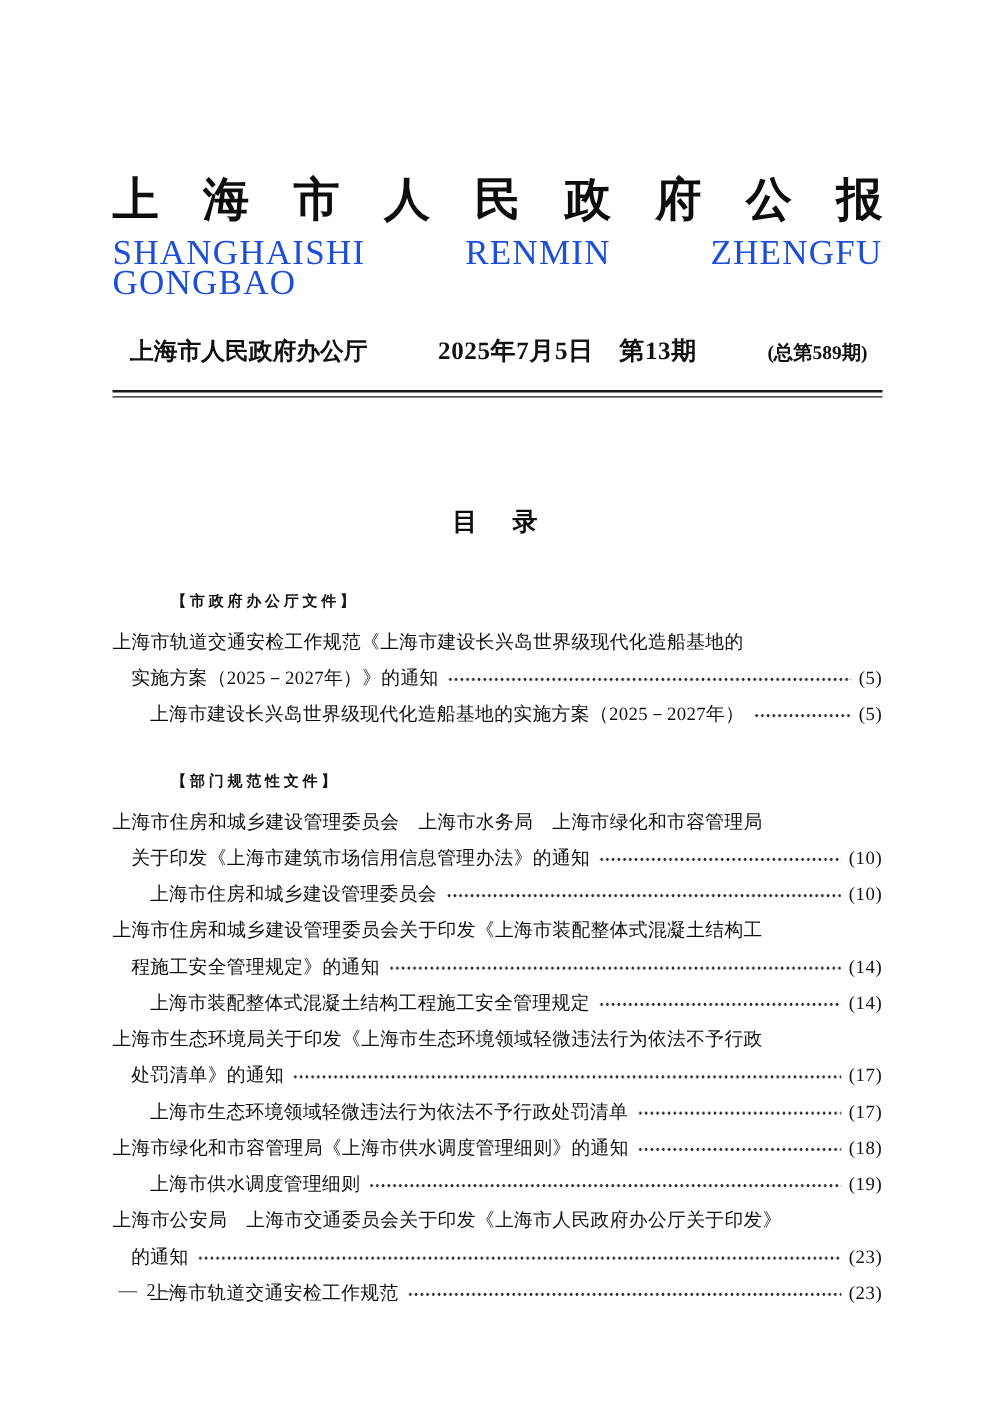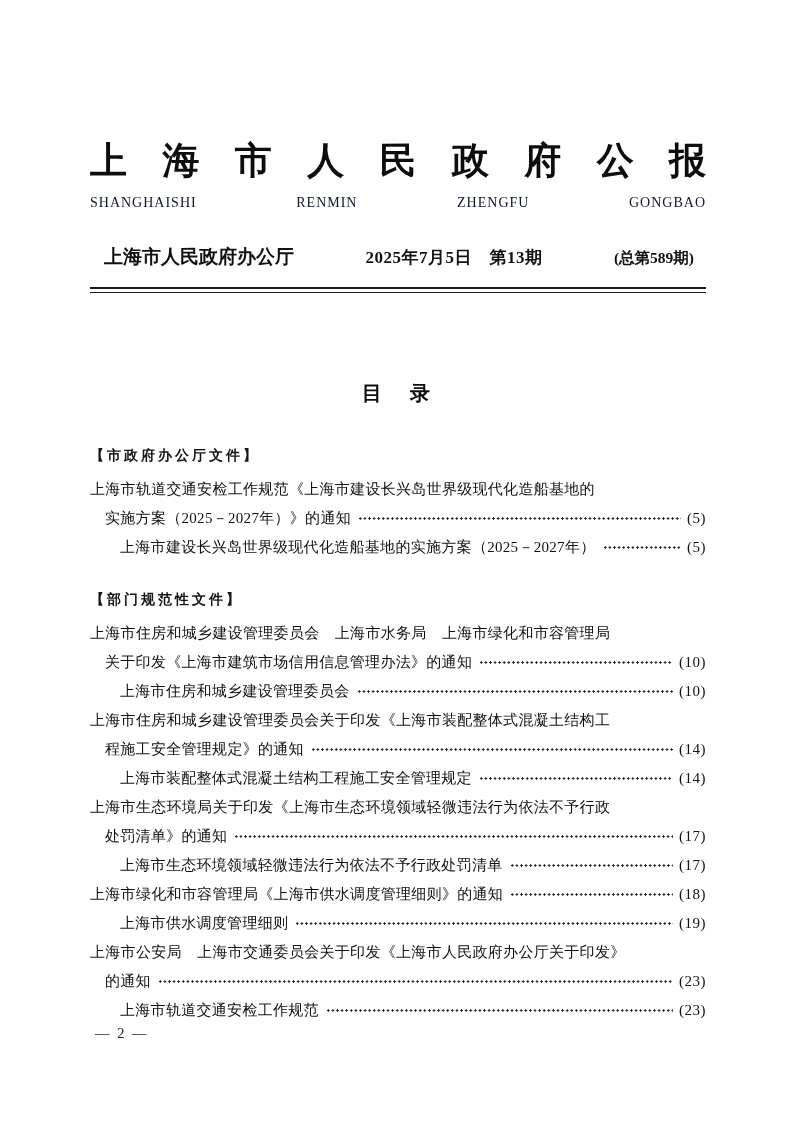"SHANGHAISHI RENMIN ZHENGFU GONGBAO" .title-en { color: #0f172a -> #1d4ed8; font-size: 14px -> 28px }
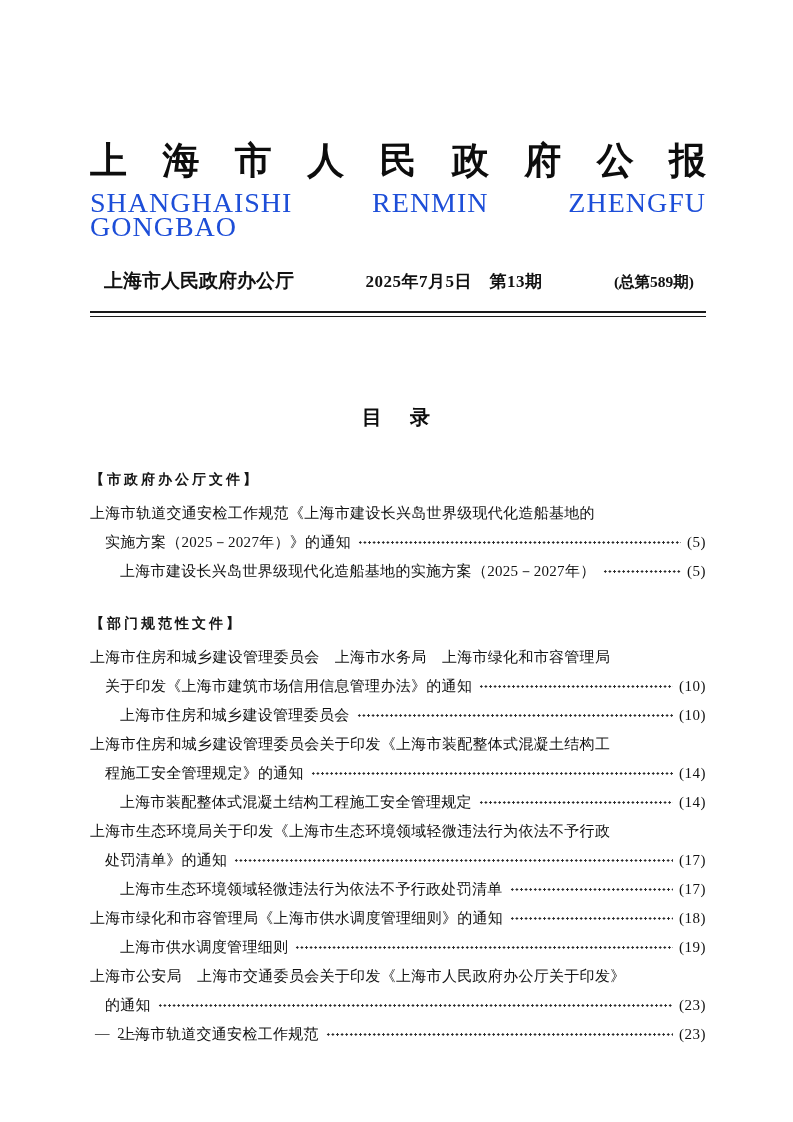"2025年7月5日 第13期" .header-row .issue-info { font-size: 17px -> 20px }
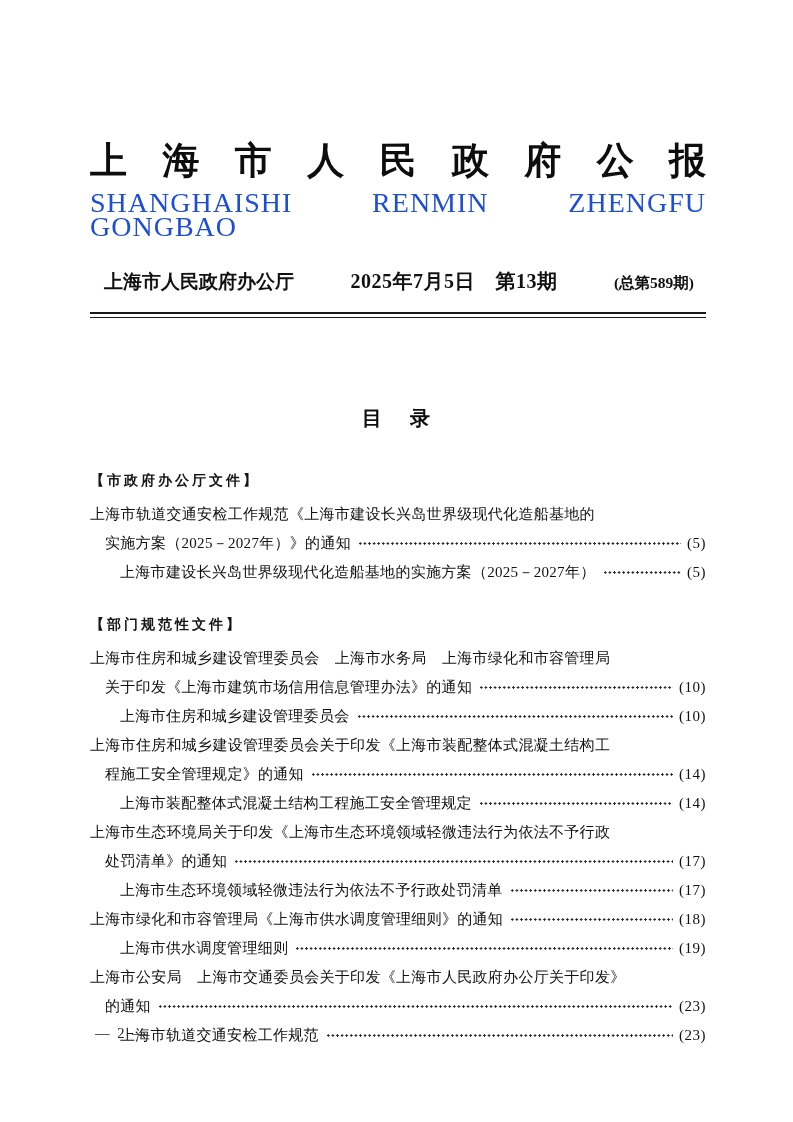"【市政府办公厅文件】" .section-heading { font-size: 14px -> 12px; margin-left: none -> 47px }
